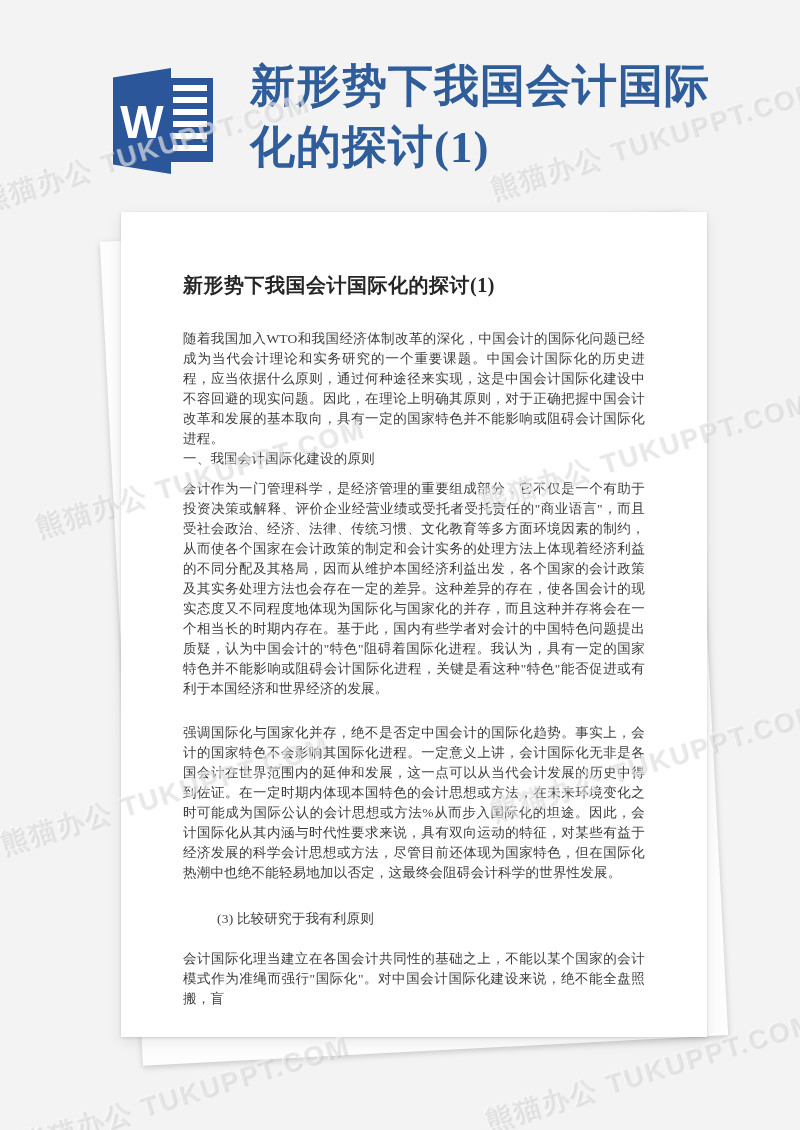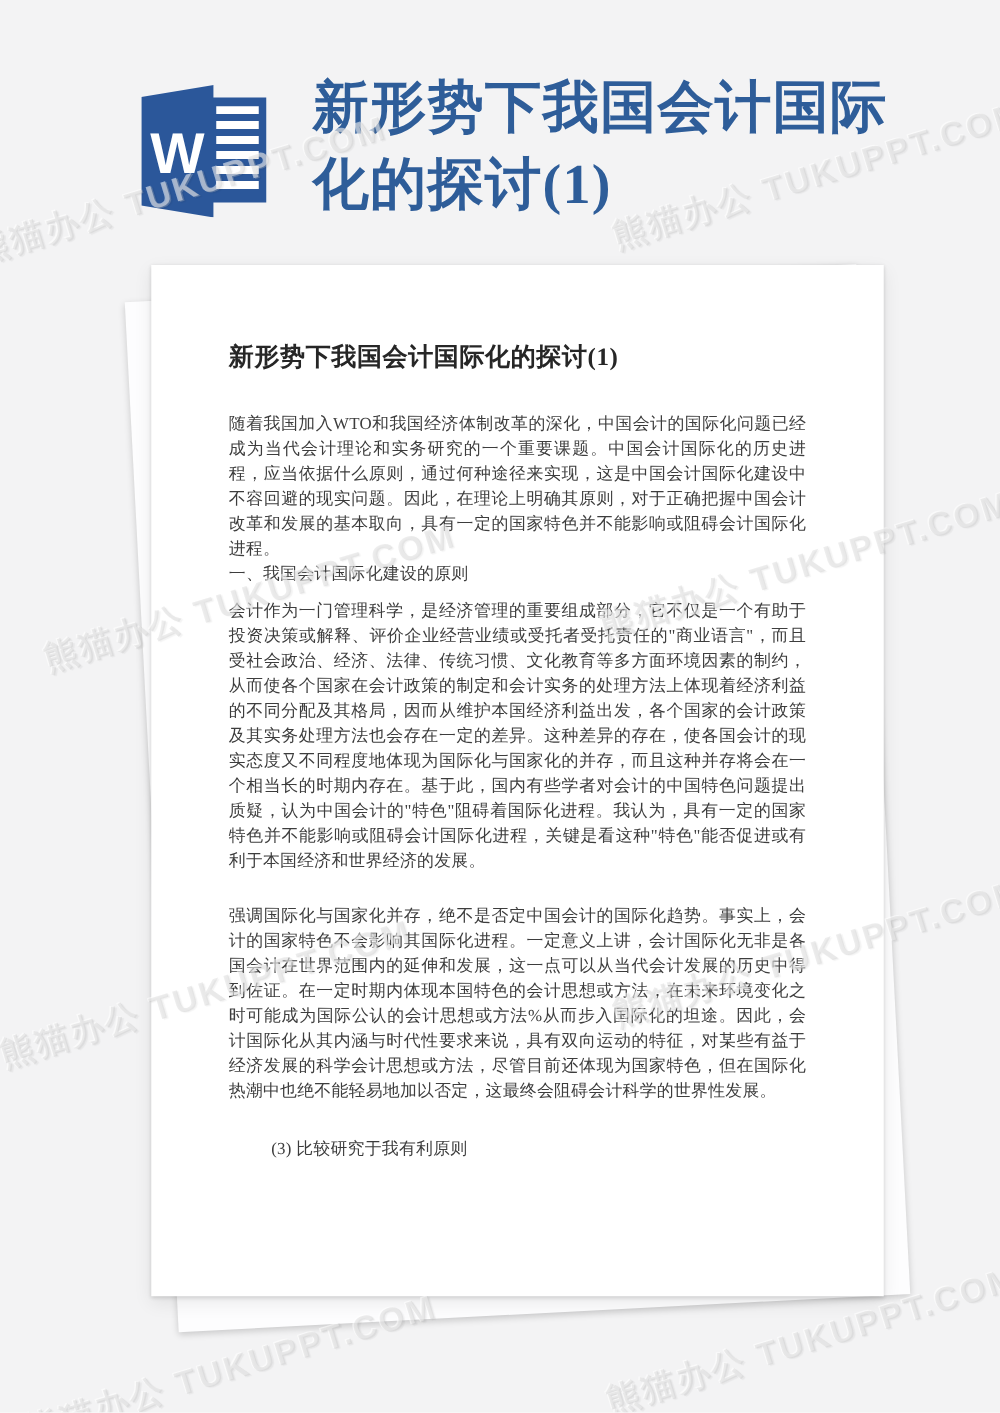"会计国际化理当建立在各国会计共同性的基础之上，不能以某个国家的会计模式作为准绳而" p.para { html: none -> <p>会计国际化理当建立在各国会计共同性的基础之上，不能以某个国家的会计模式作为准绳而强行"国际化"。对中国会计国际化建设来说，绝不能全盘照搬，盲</p> }
